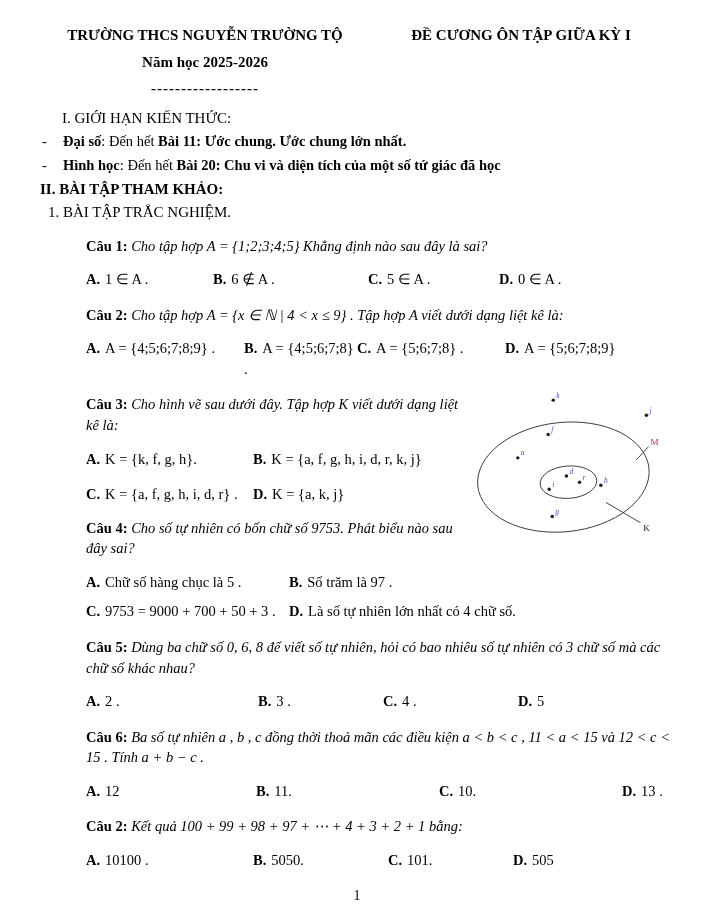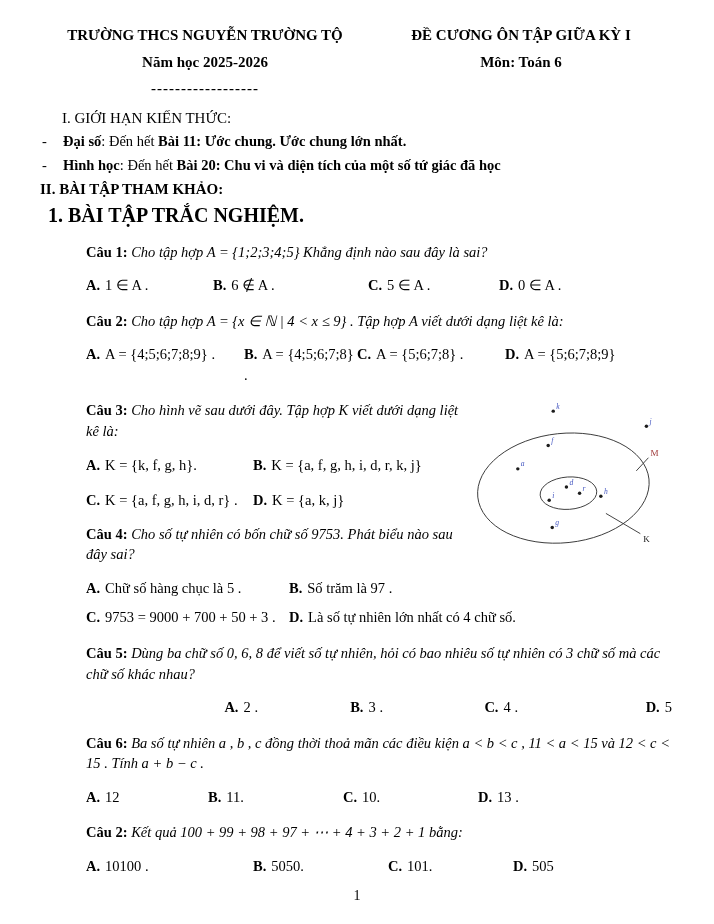"Môn: Toán 6" div.hdr-line { html: <div>Môn: Toán 6</div> -> none }
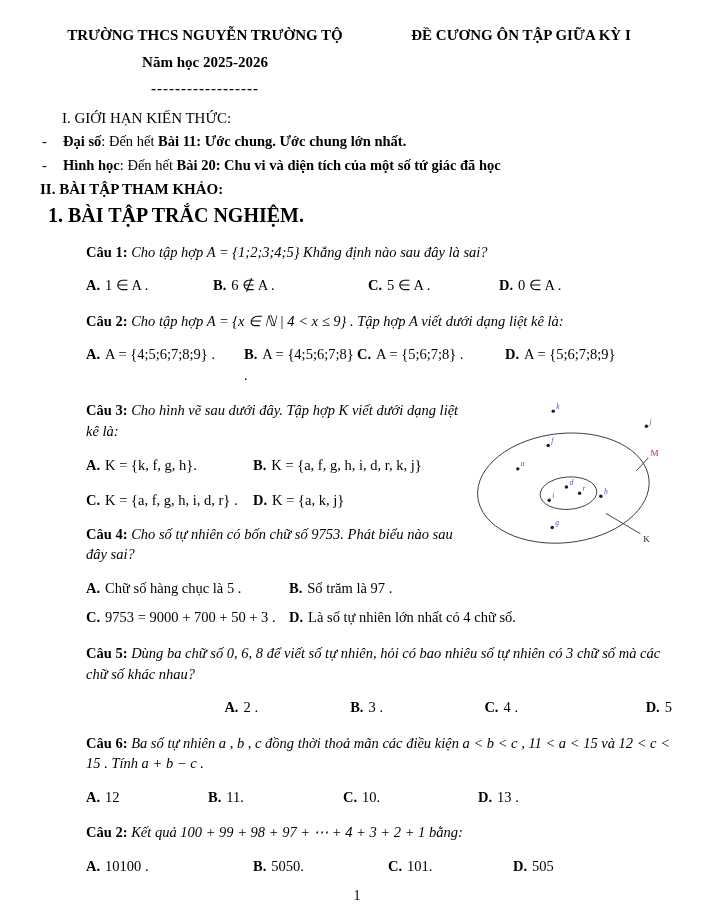"1. BÀI TẬP TRẮC NGHIỆM." .sec3 { font-size: 20px -> 15px; font-weight: bold -> normal }
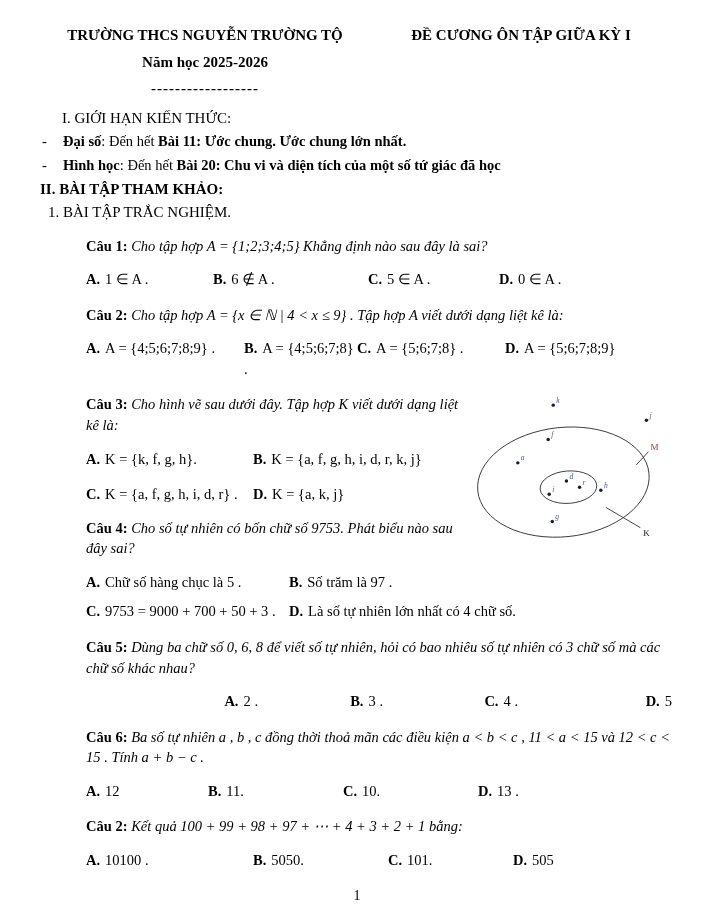"Câu 3: Cho hình vẽ" .q34-row { align-items: center -> flex-start }
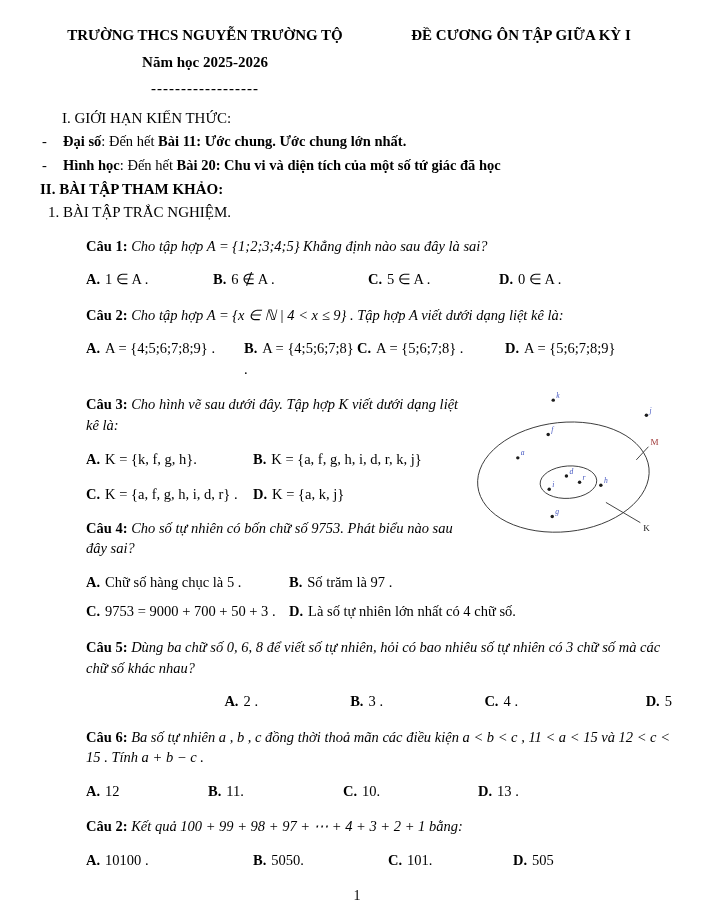"A. 2 ." .cols-q5 { text-align: right -> none }
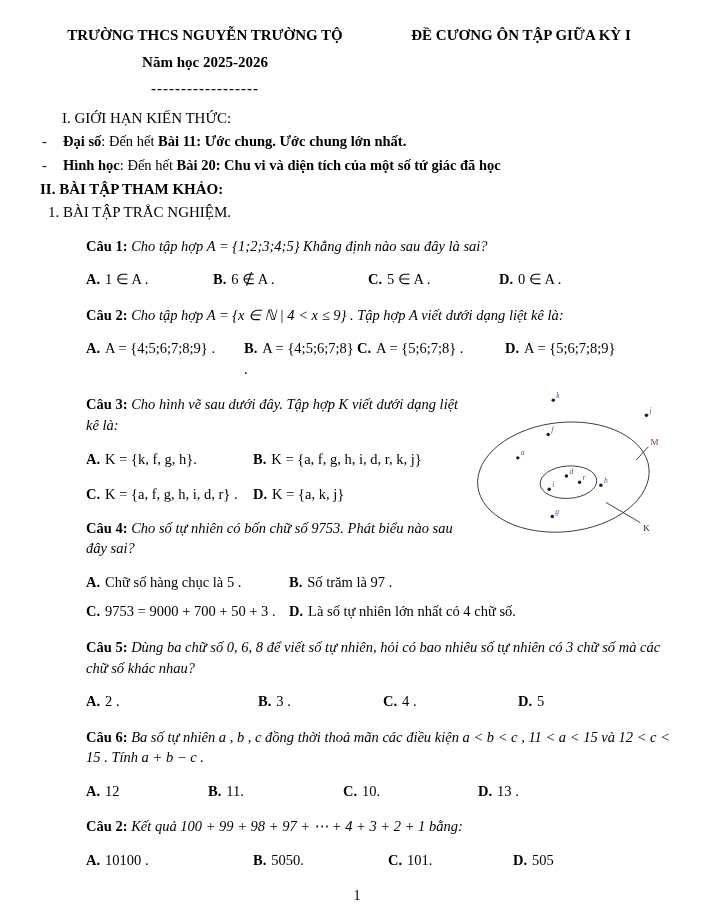"A. 12" .cols-q6 { gap: none -> 48px }
